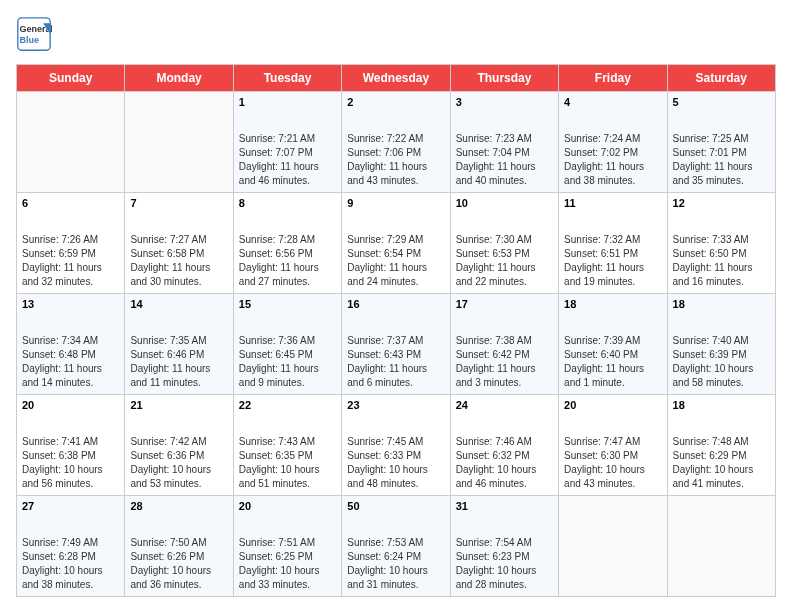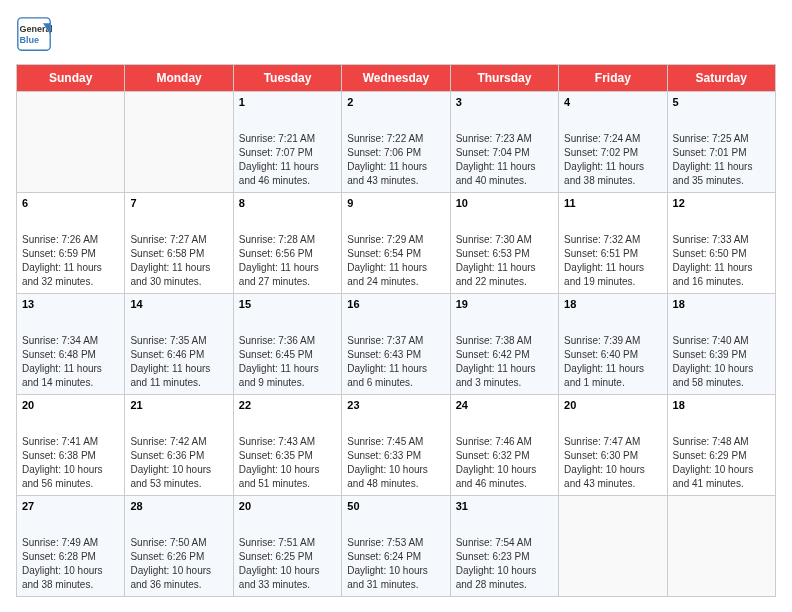"19" span.day-num { text: 19 -> 17 }
